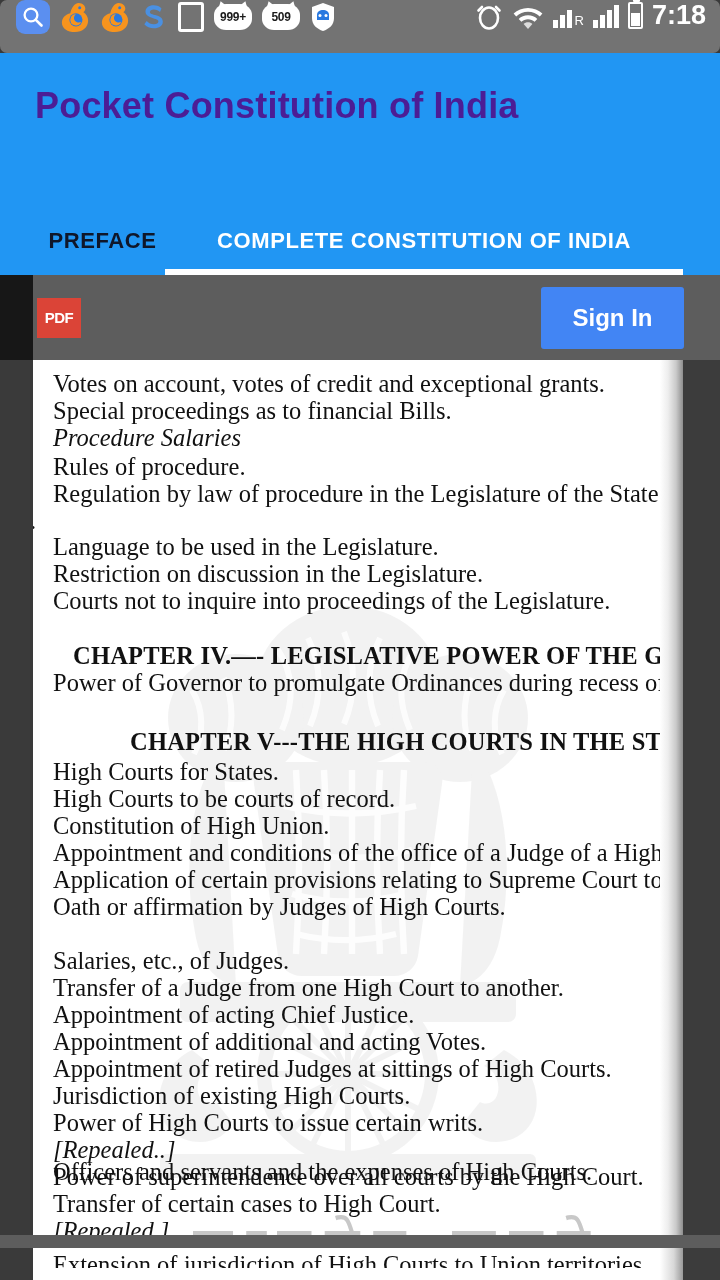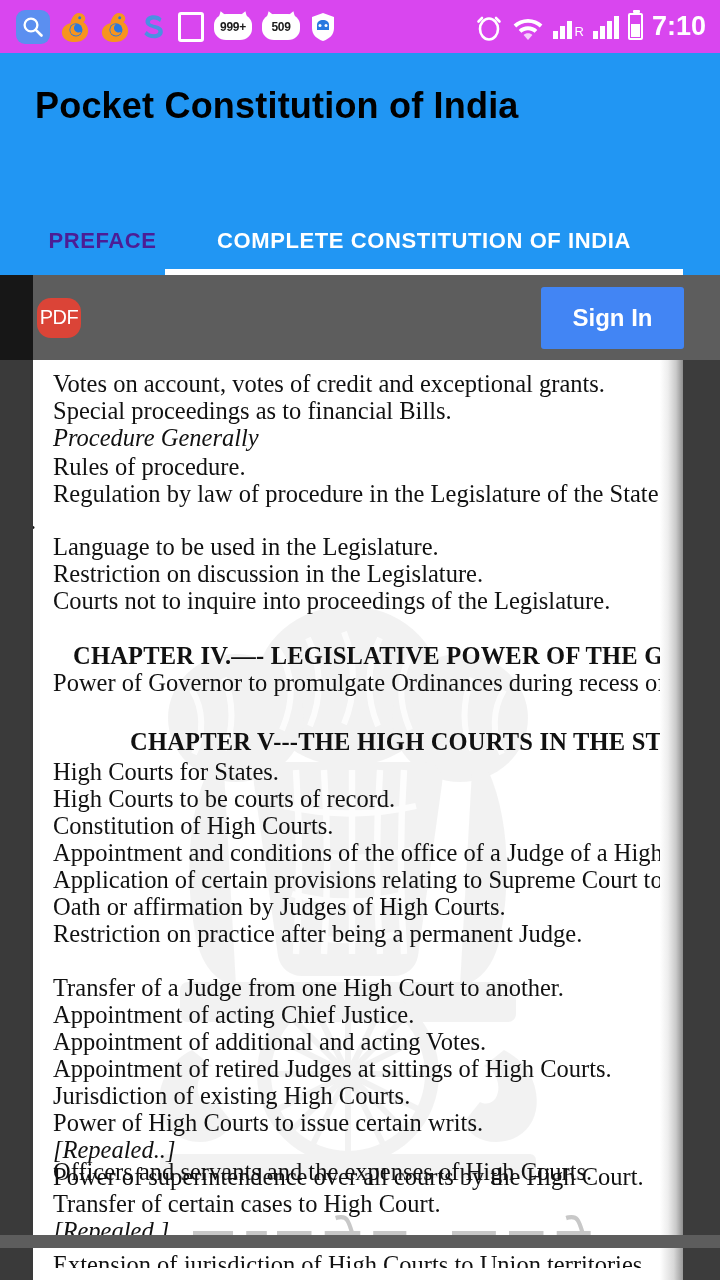"999+" .statusbar { align-items: center -> flex-start; background: #d946ef -> #737373; border-radius: none -> 7px }
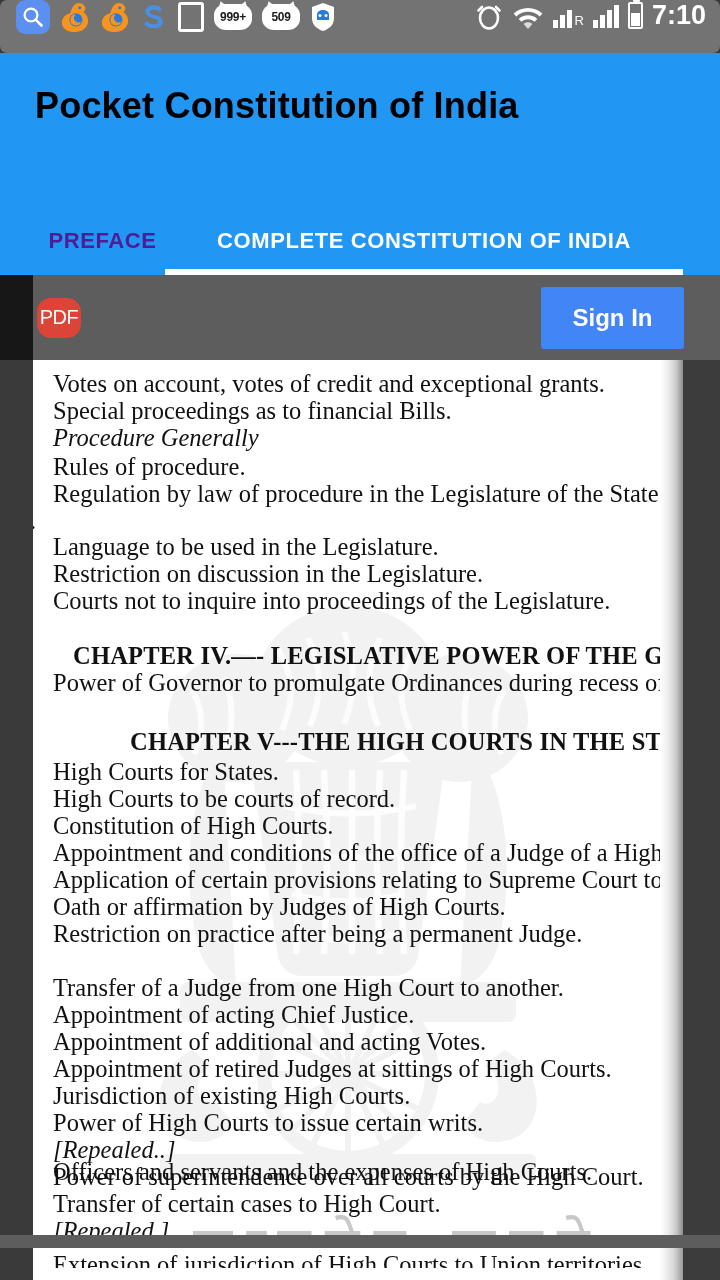"7:10" div.clock { text: 7:10 -> 7:18 }
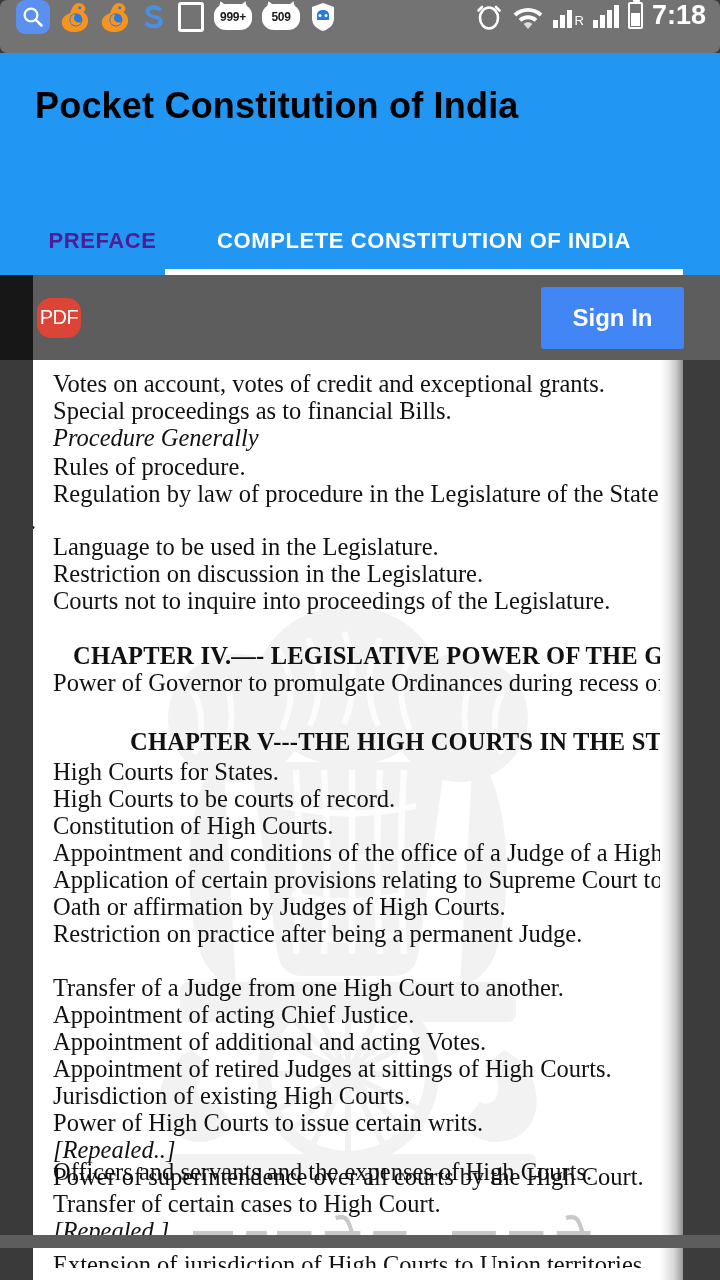"Pocket Constitution of India" .app-title { color: #000000 -> #4c1d95 }
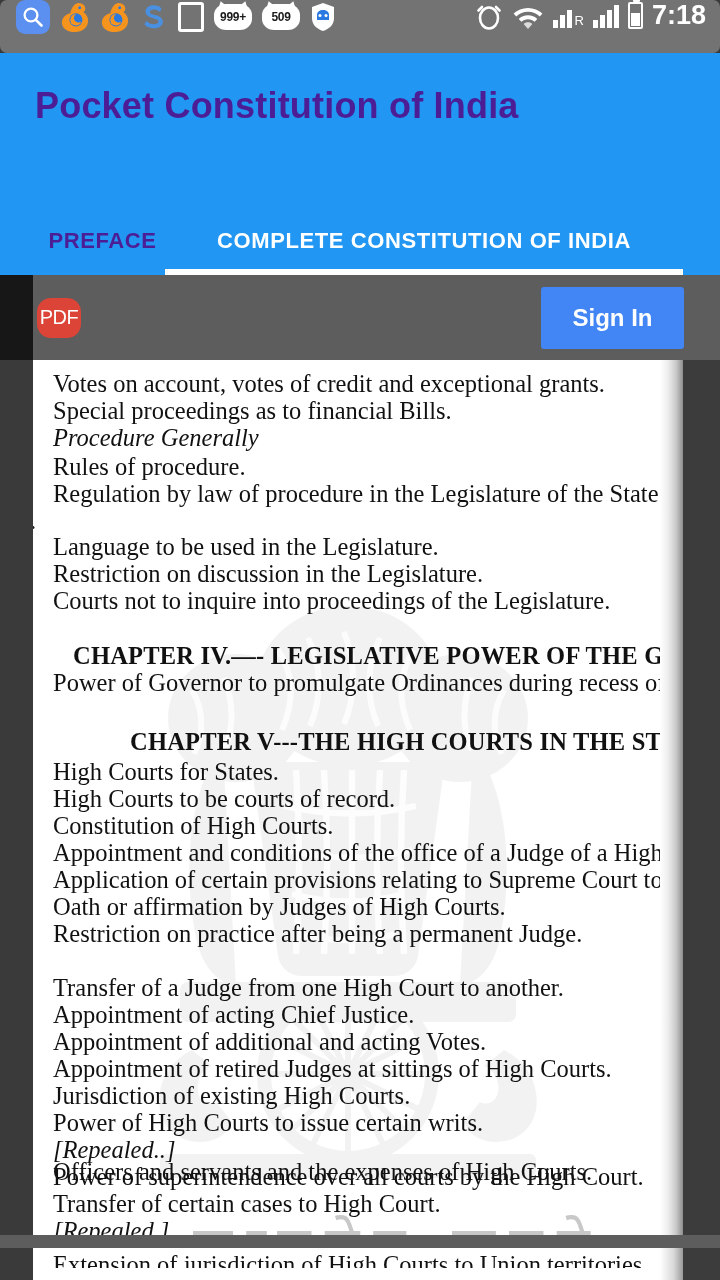"PREFACE" .tab.t-preface { color: #4c1d95 -> #0f172a }
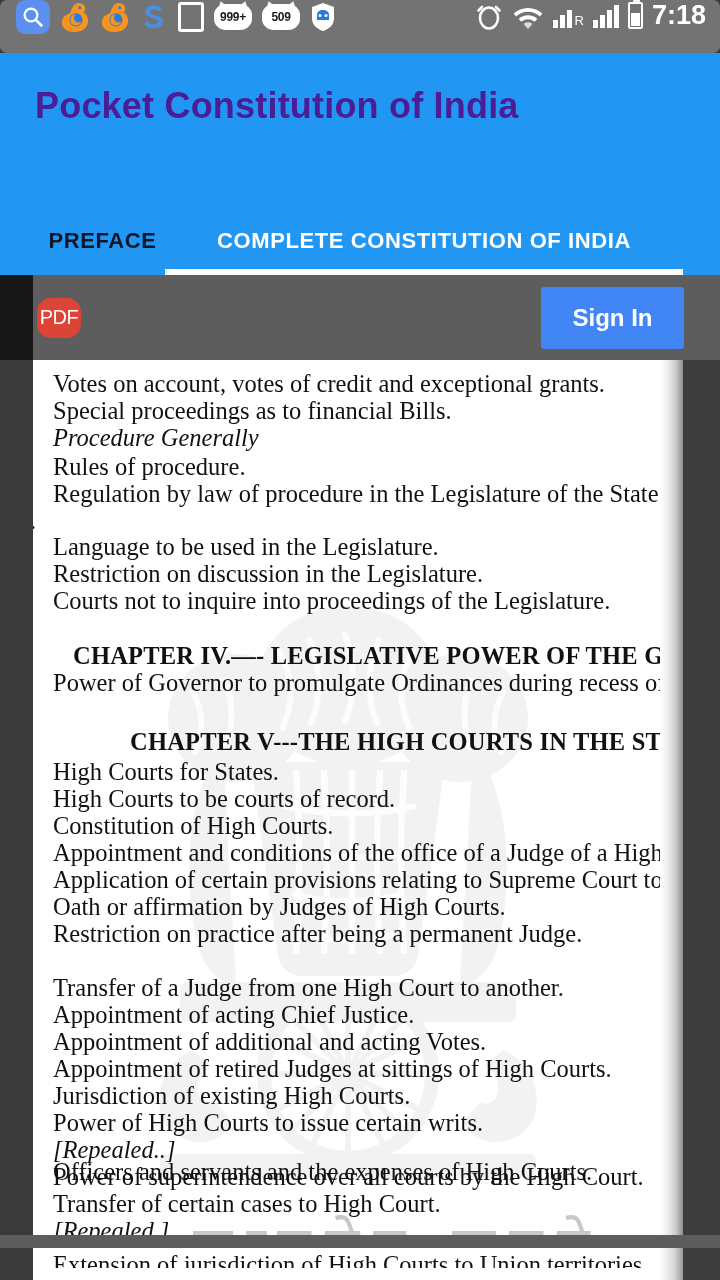"PDF" .pdf-badge { border-radius: 14px -> 0; font-size: 20px -> 15px; font-weight: normal -> bold }
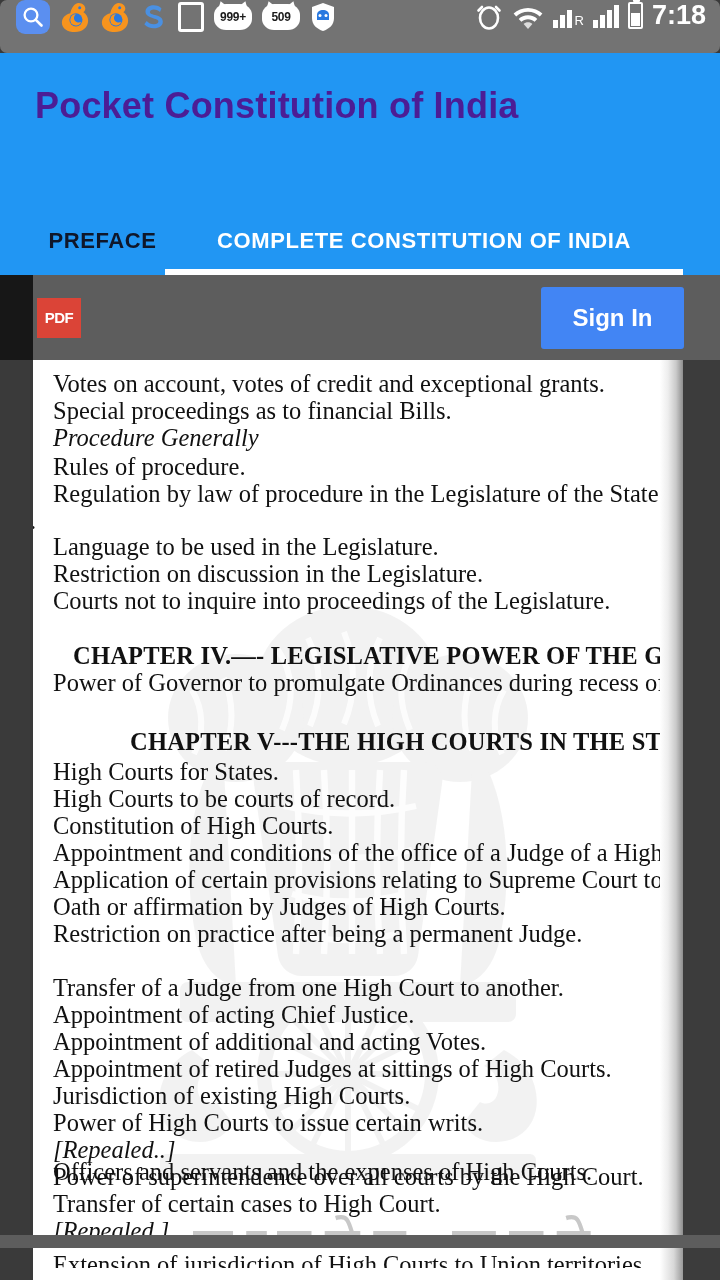"Procedure Generally" div.ln { text: Generally -> Salaries }
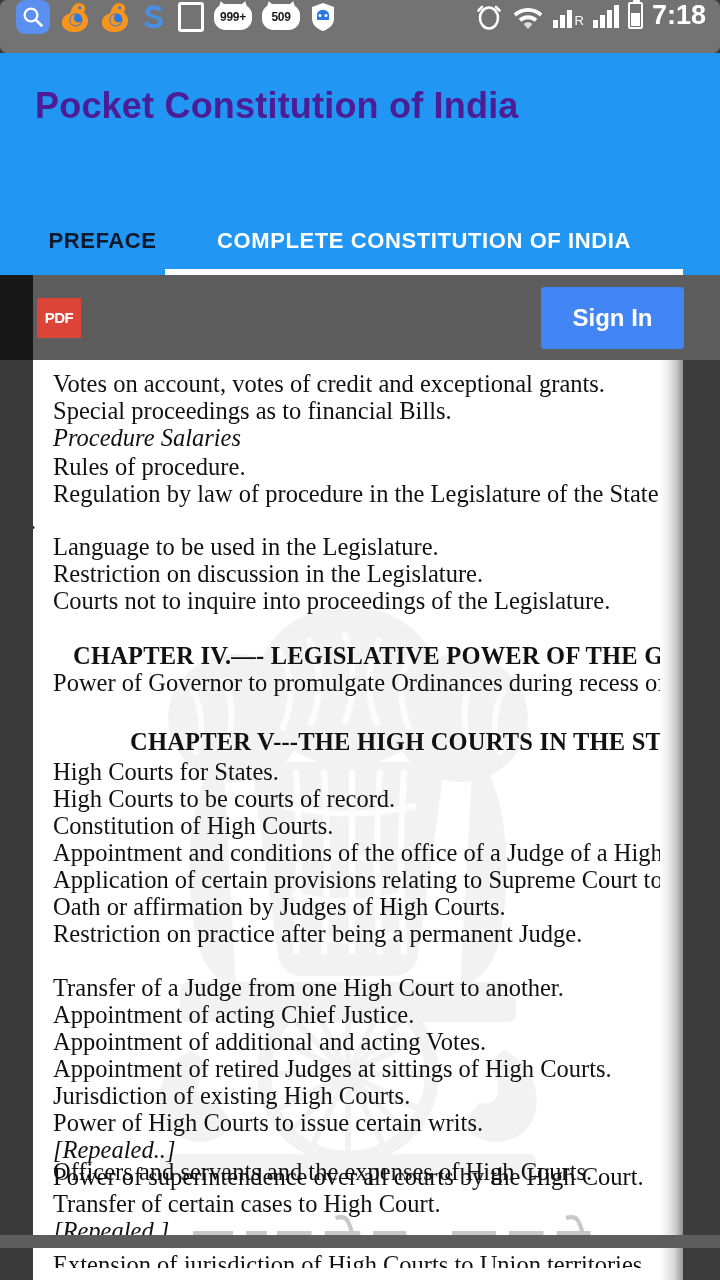"Constitution of High Courts." div.ln { text: Courts -> Union }
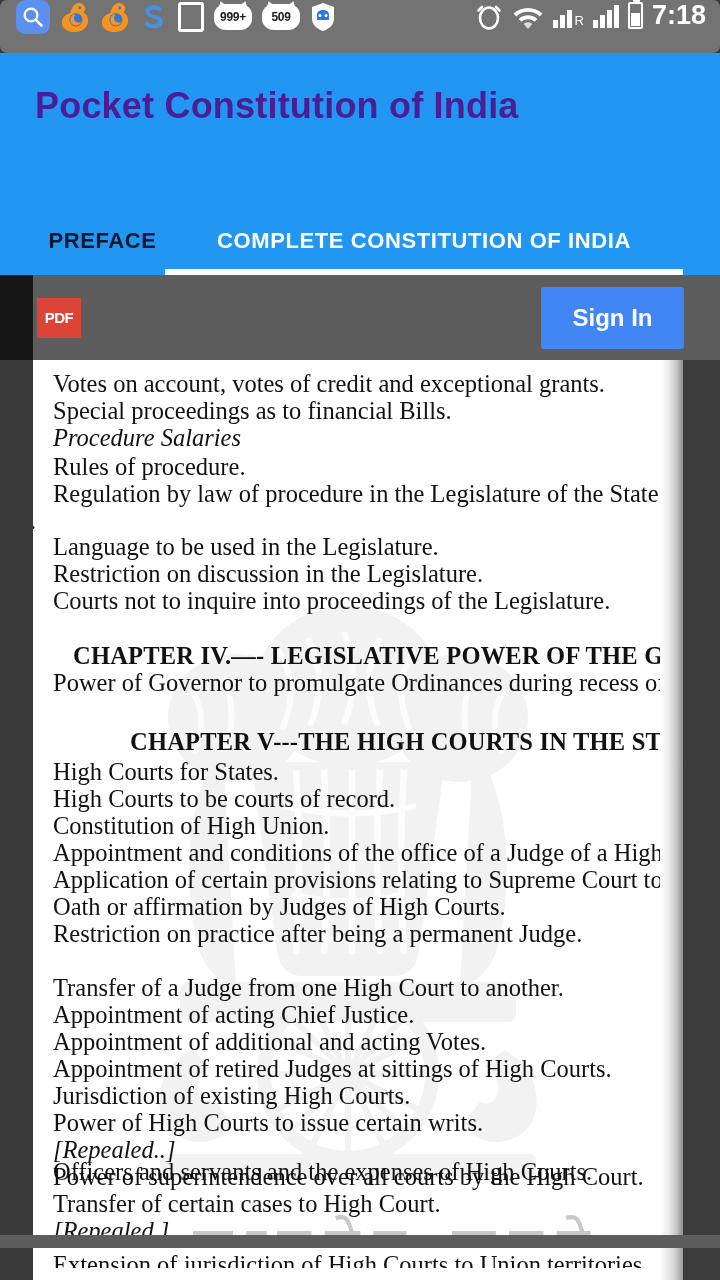"Restriction on practice after being" div.ln { html: <div>Restriction on practice after being a permanent Judge.</div> -> none }
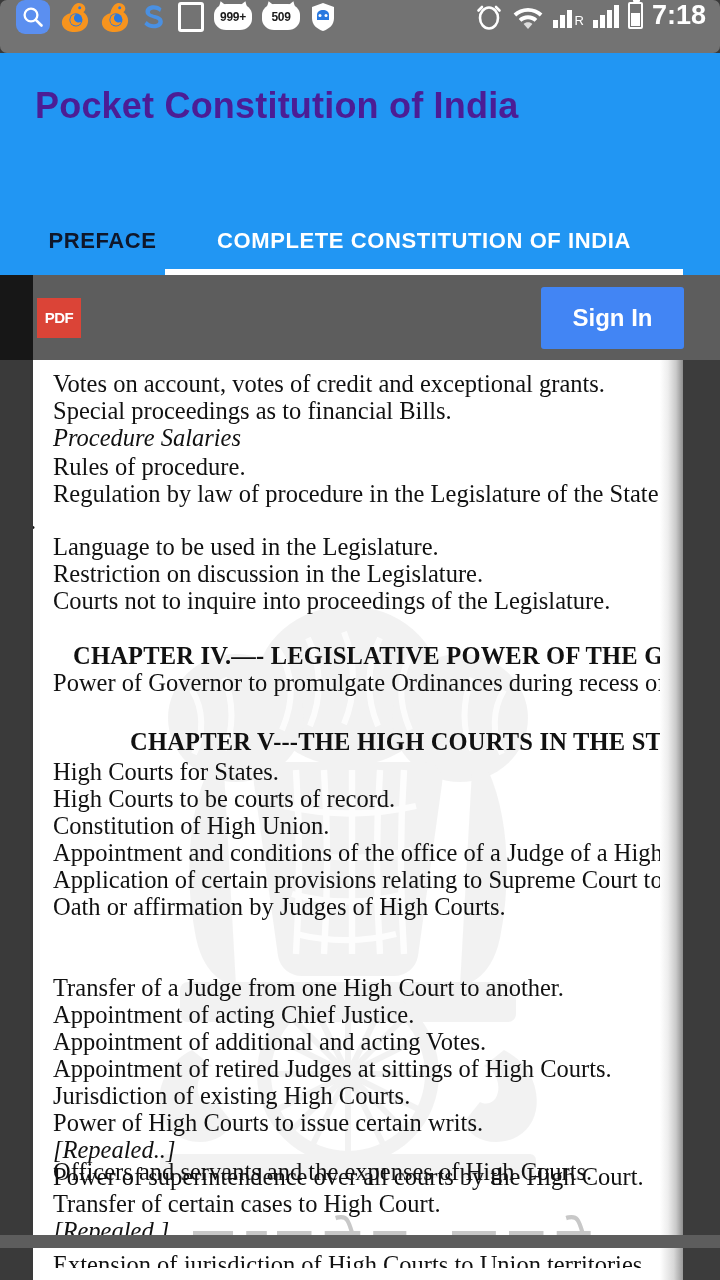"Salaries, etc., of Judges." div.ln { html: none -> <div>Salaries, etc., of Judges.</div> }
